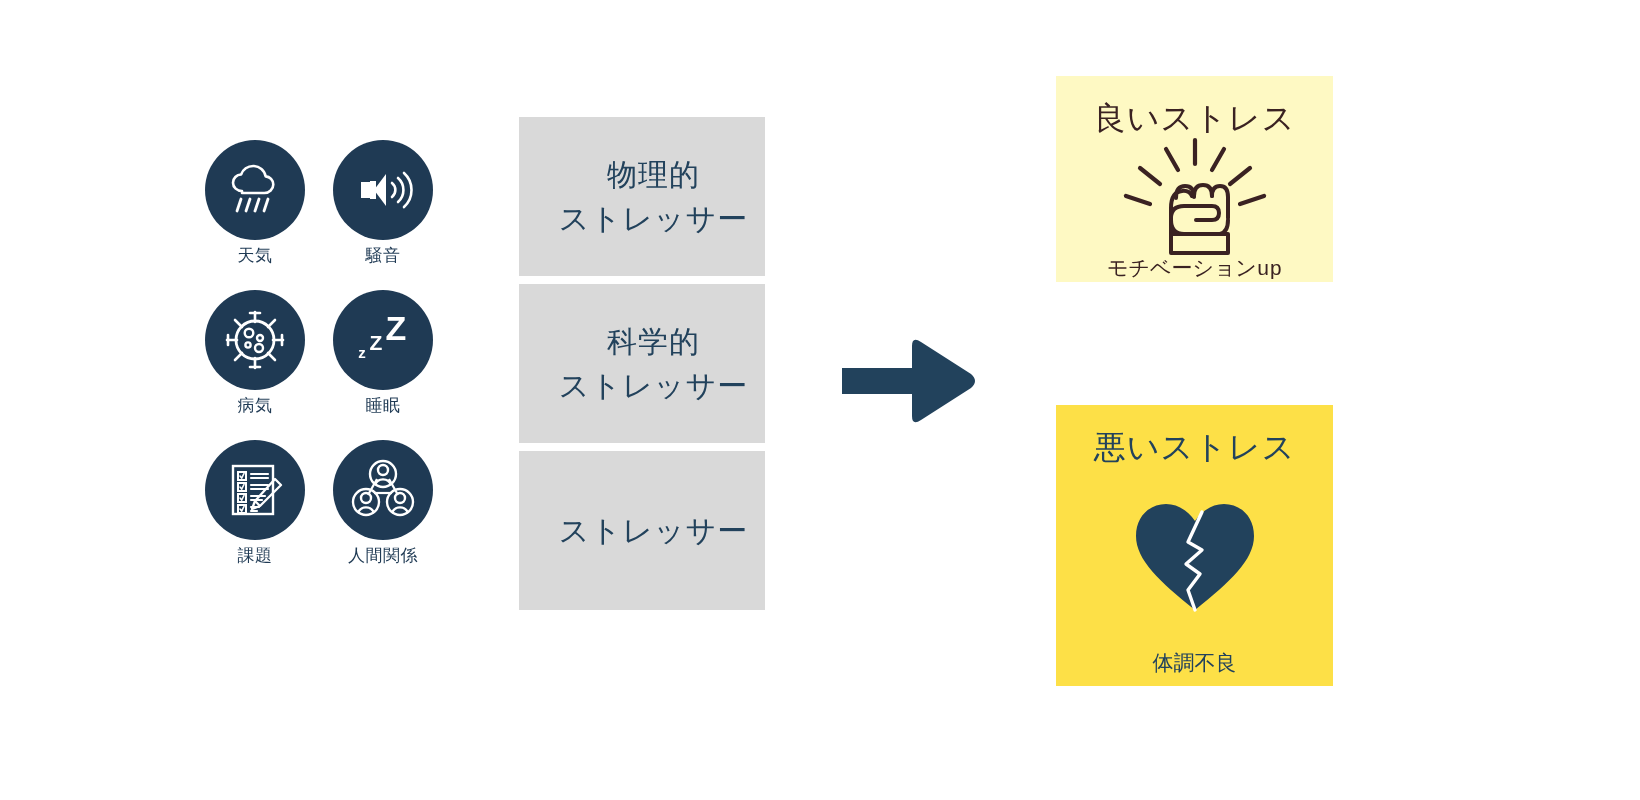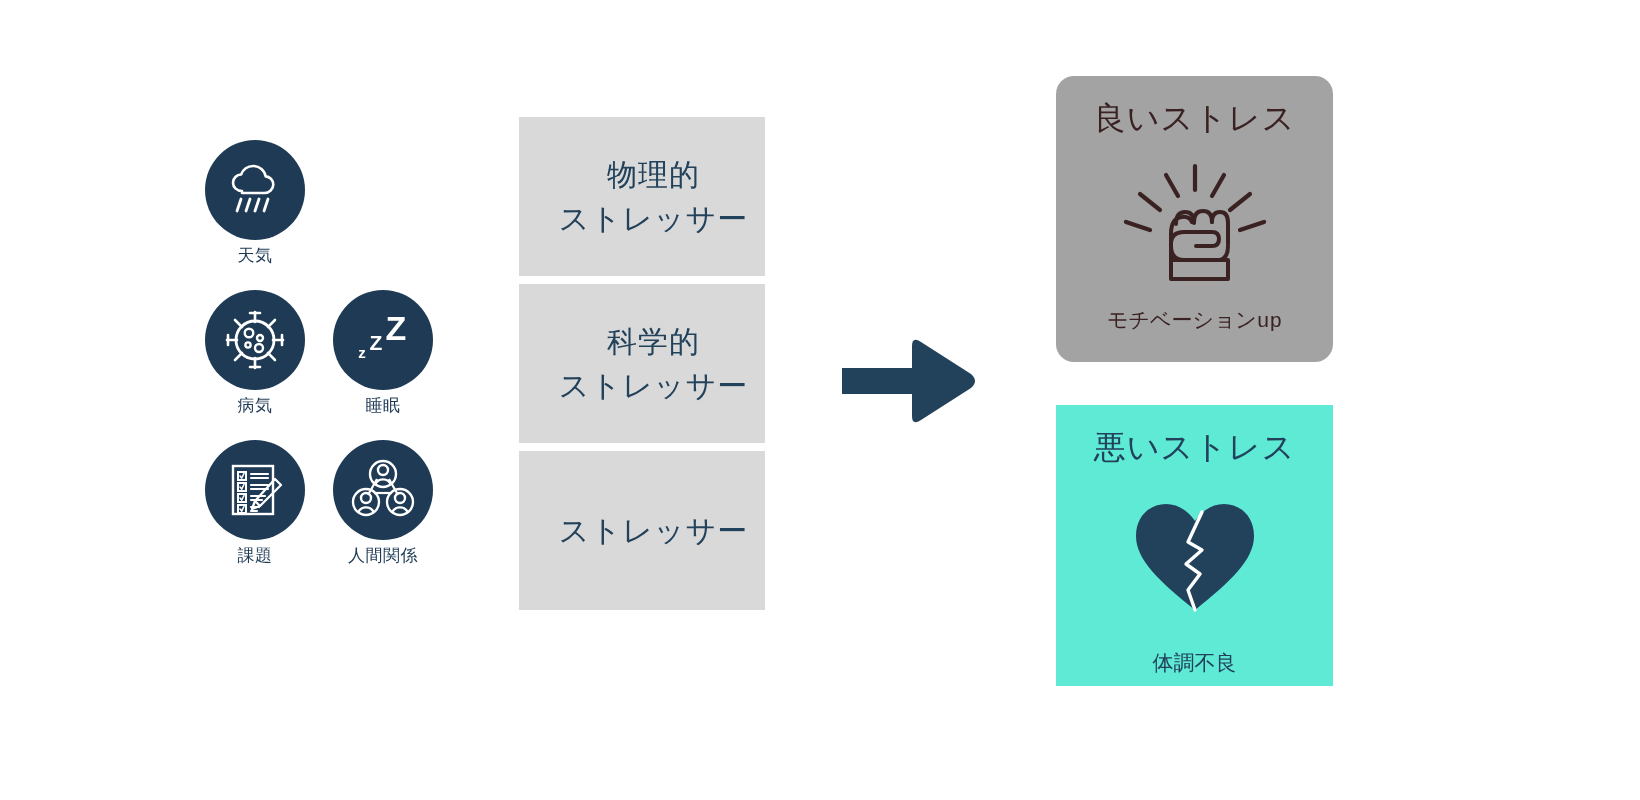"良いストレス" .panel-good { background: #a3a3a3 -> #fef9c3; border-radius: 18px -> none; height: 286px -> 206px }
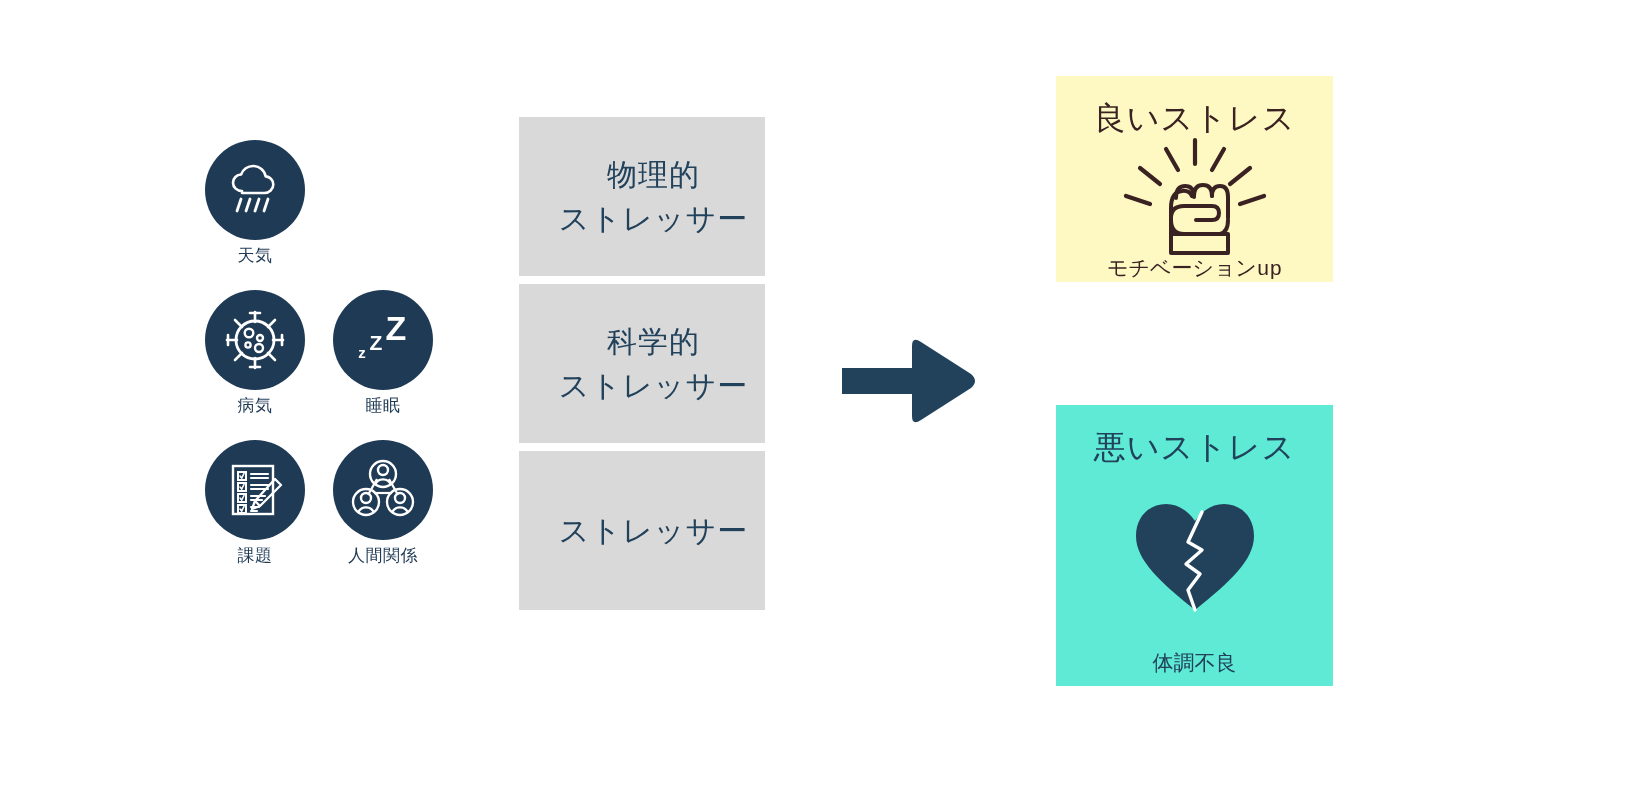"騒音" div.icon-cell { html: none -> <div> <div> <svg> <rect></rect> <path></path> <rect></rect> <g> <path></path> <path></path> <path></path> </g> </svg> </div> <div>騒音</div> </div> }
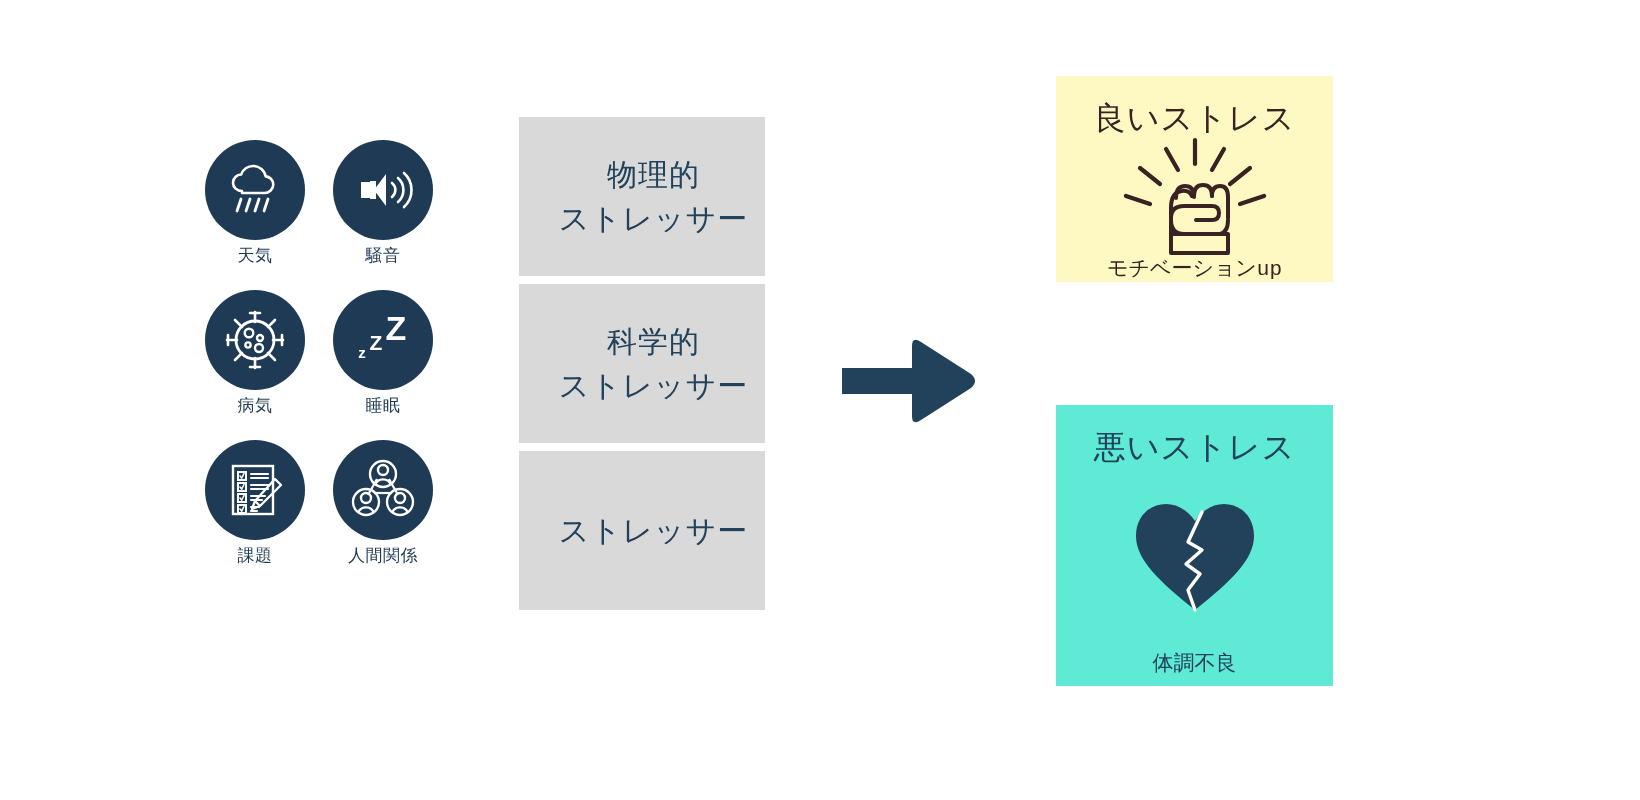"悪いストレス" .panel-bad { background: #5eead4 -> #fde047 }
